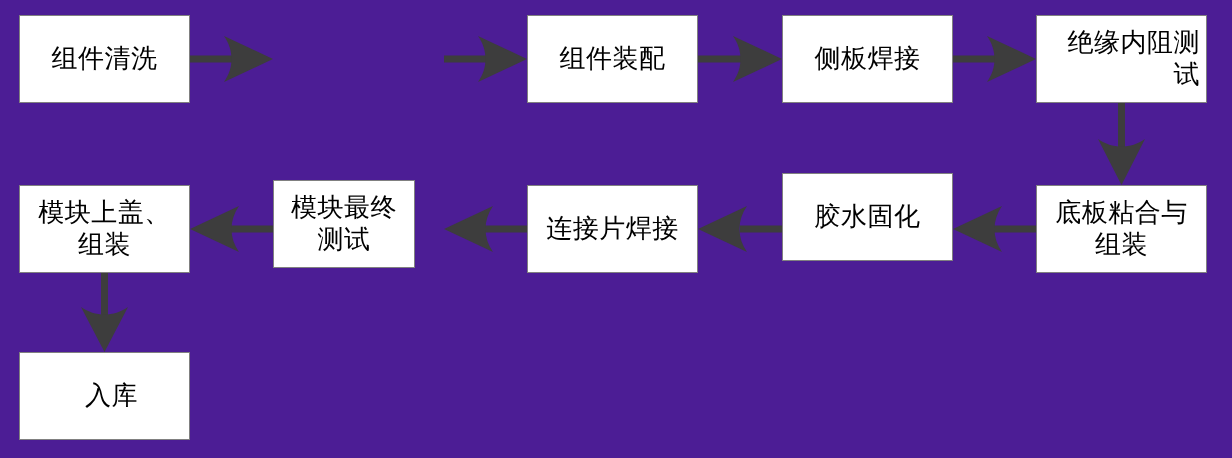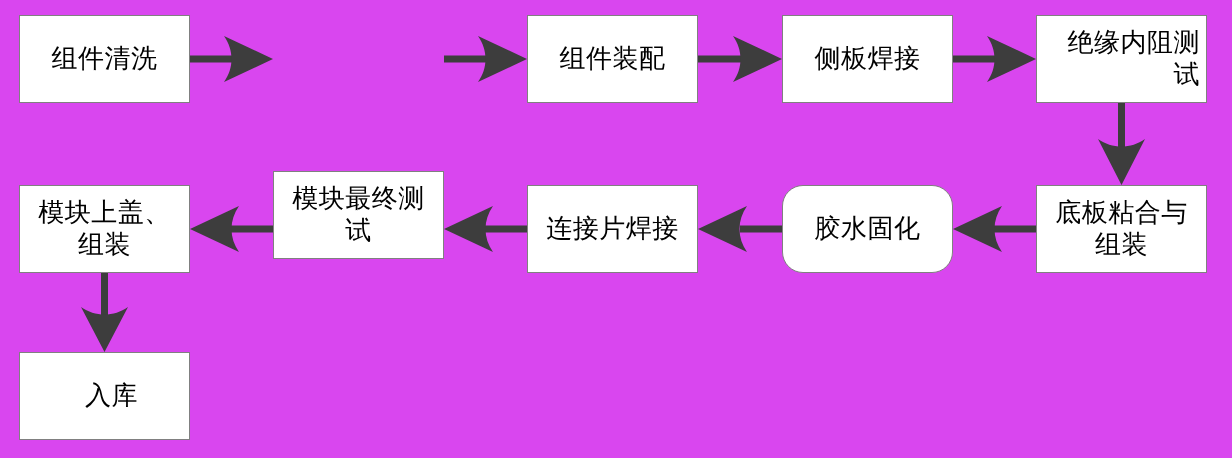"组件清洗" #canvas { background: #d946ef -> #4c1d95 }
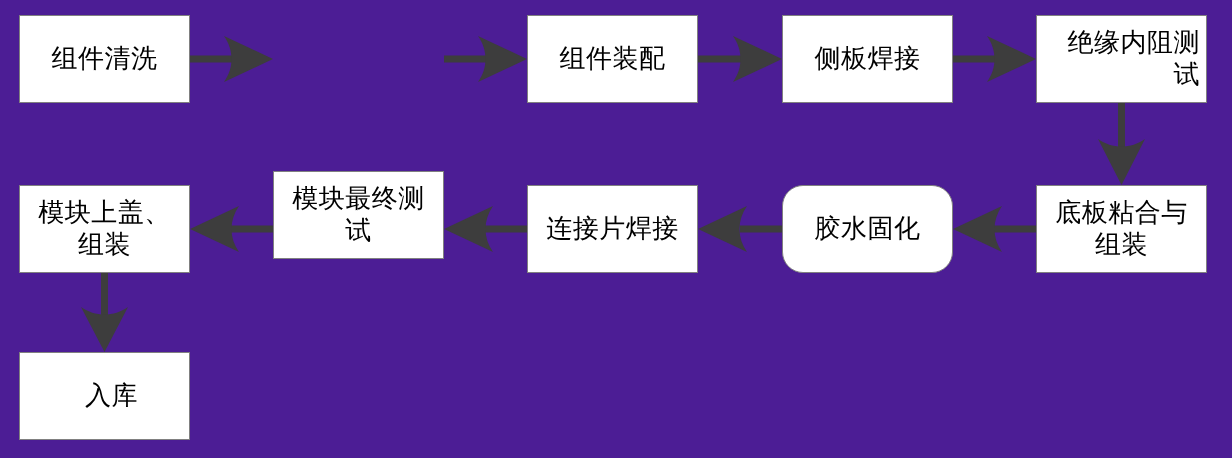"模块最终测试" div.node { top: 171px -> 180px; width: 171px -> 142px }
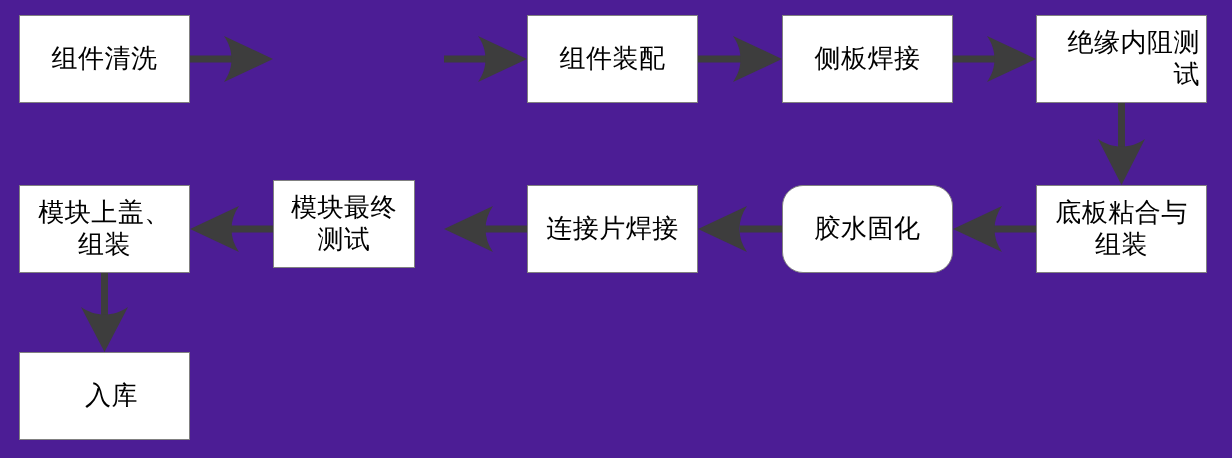"胶水固化" div.node { border-radius: 21px -> none; top: 185px -> 173px }
